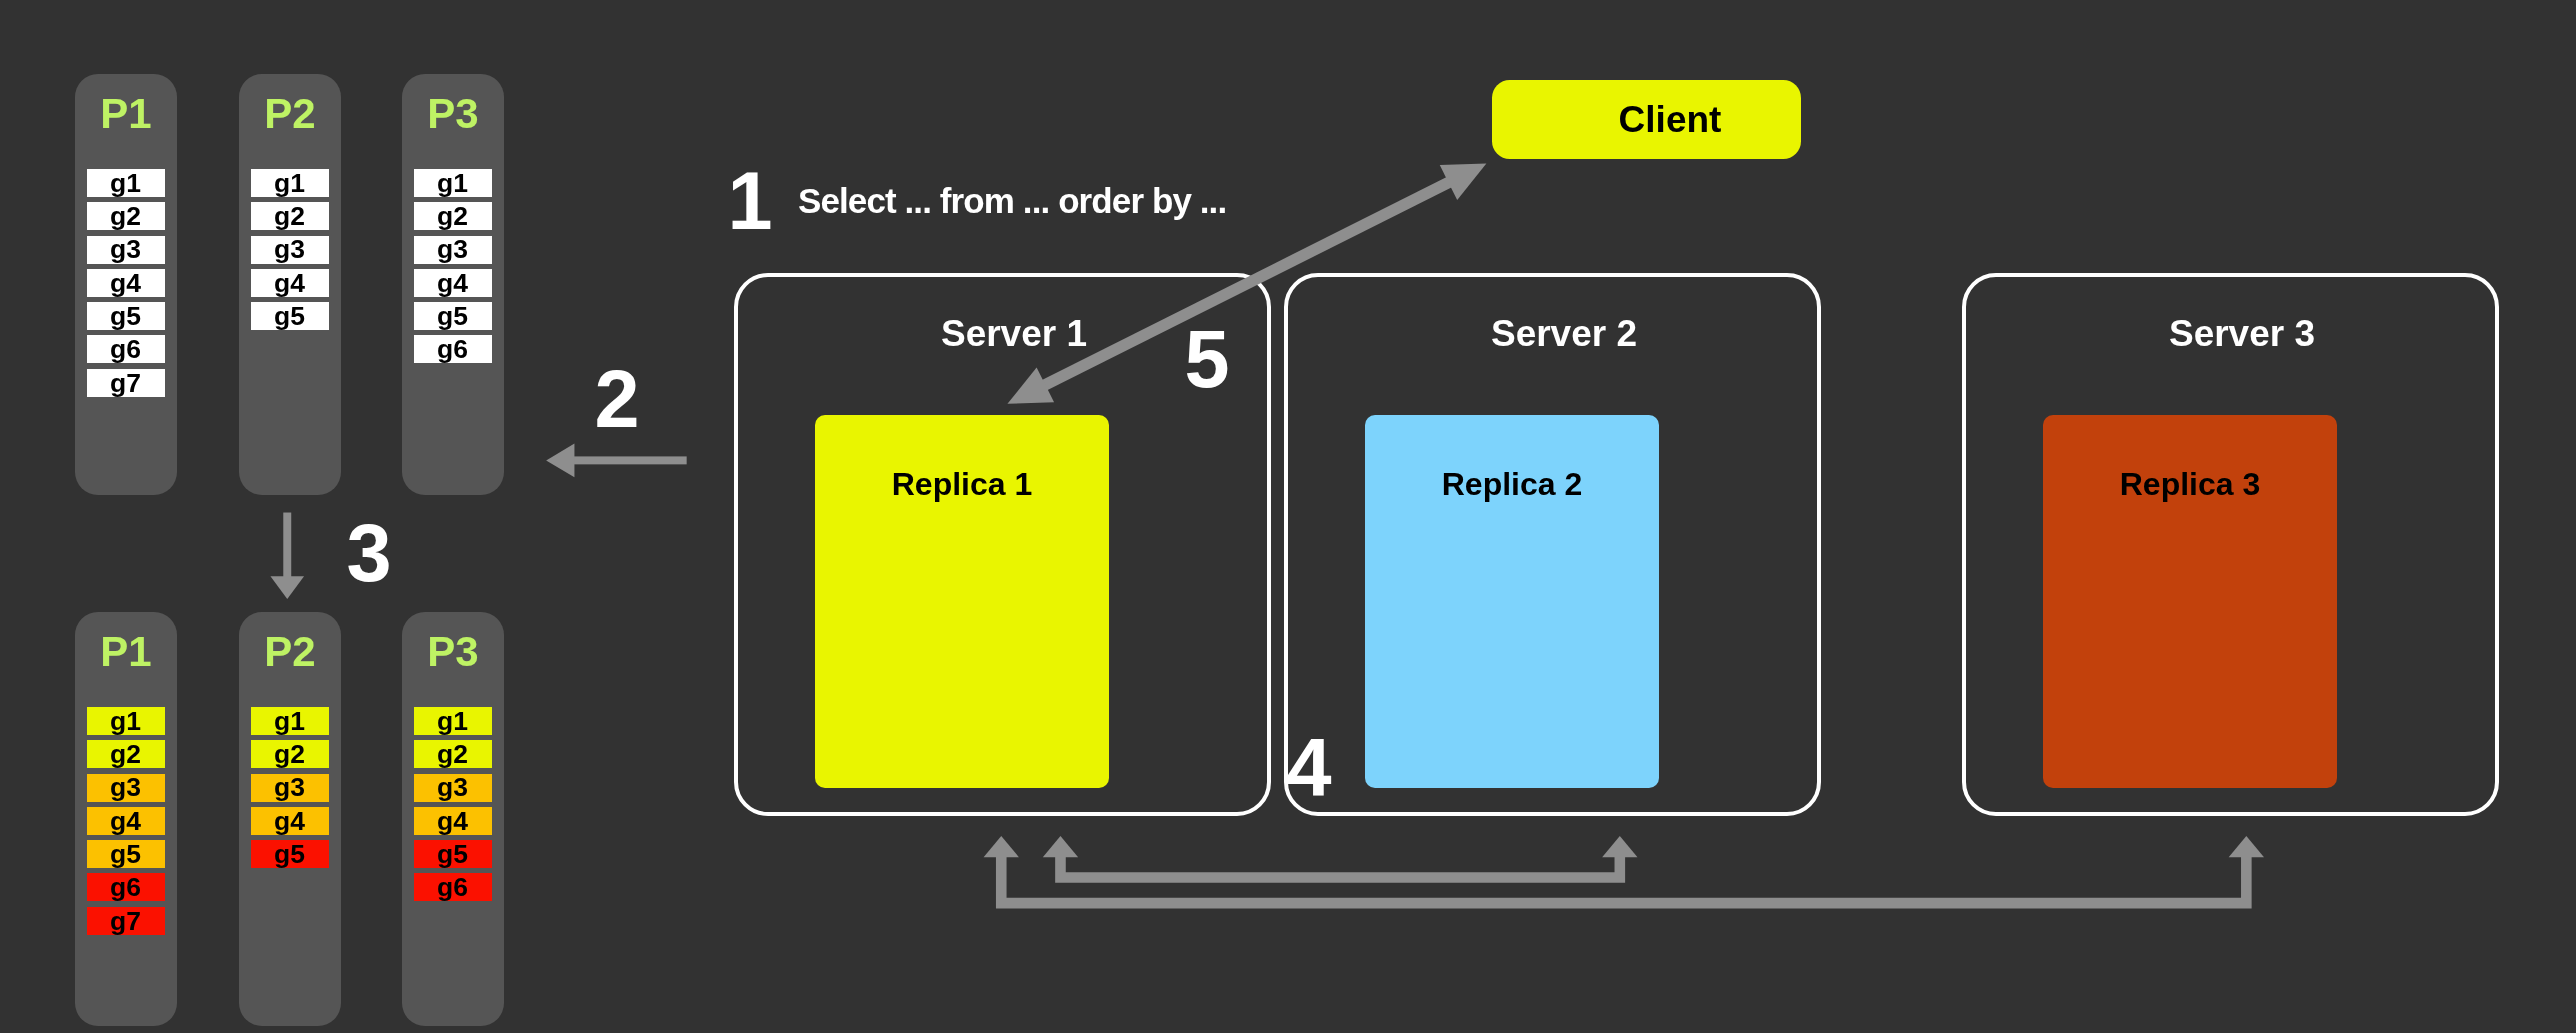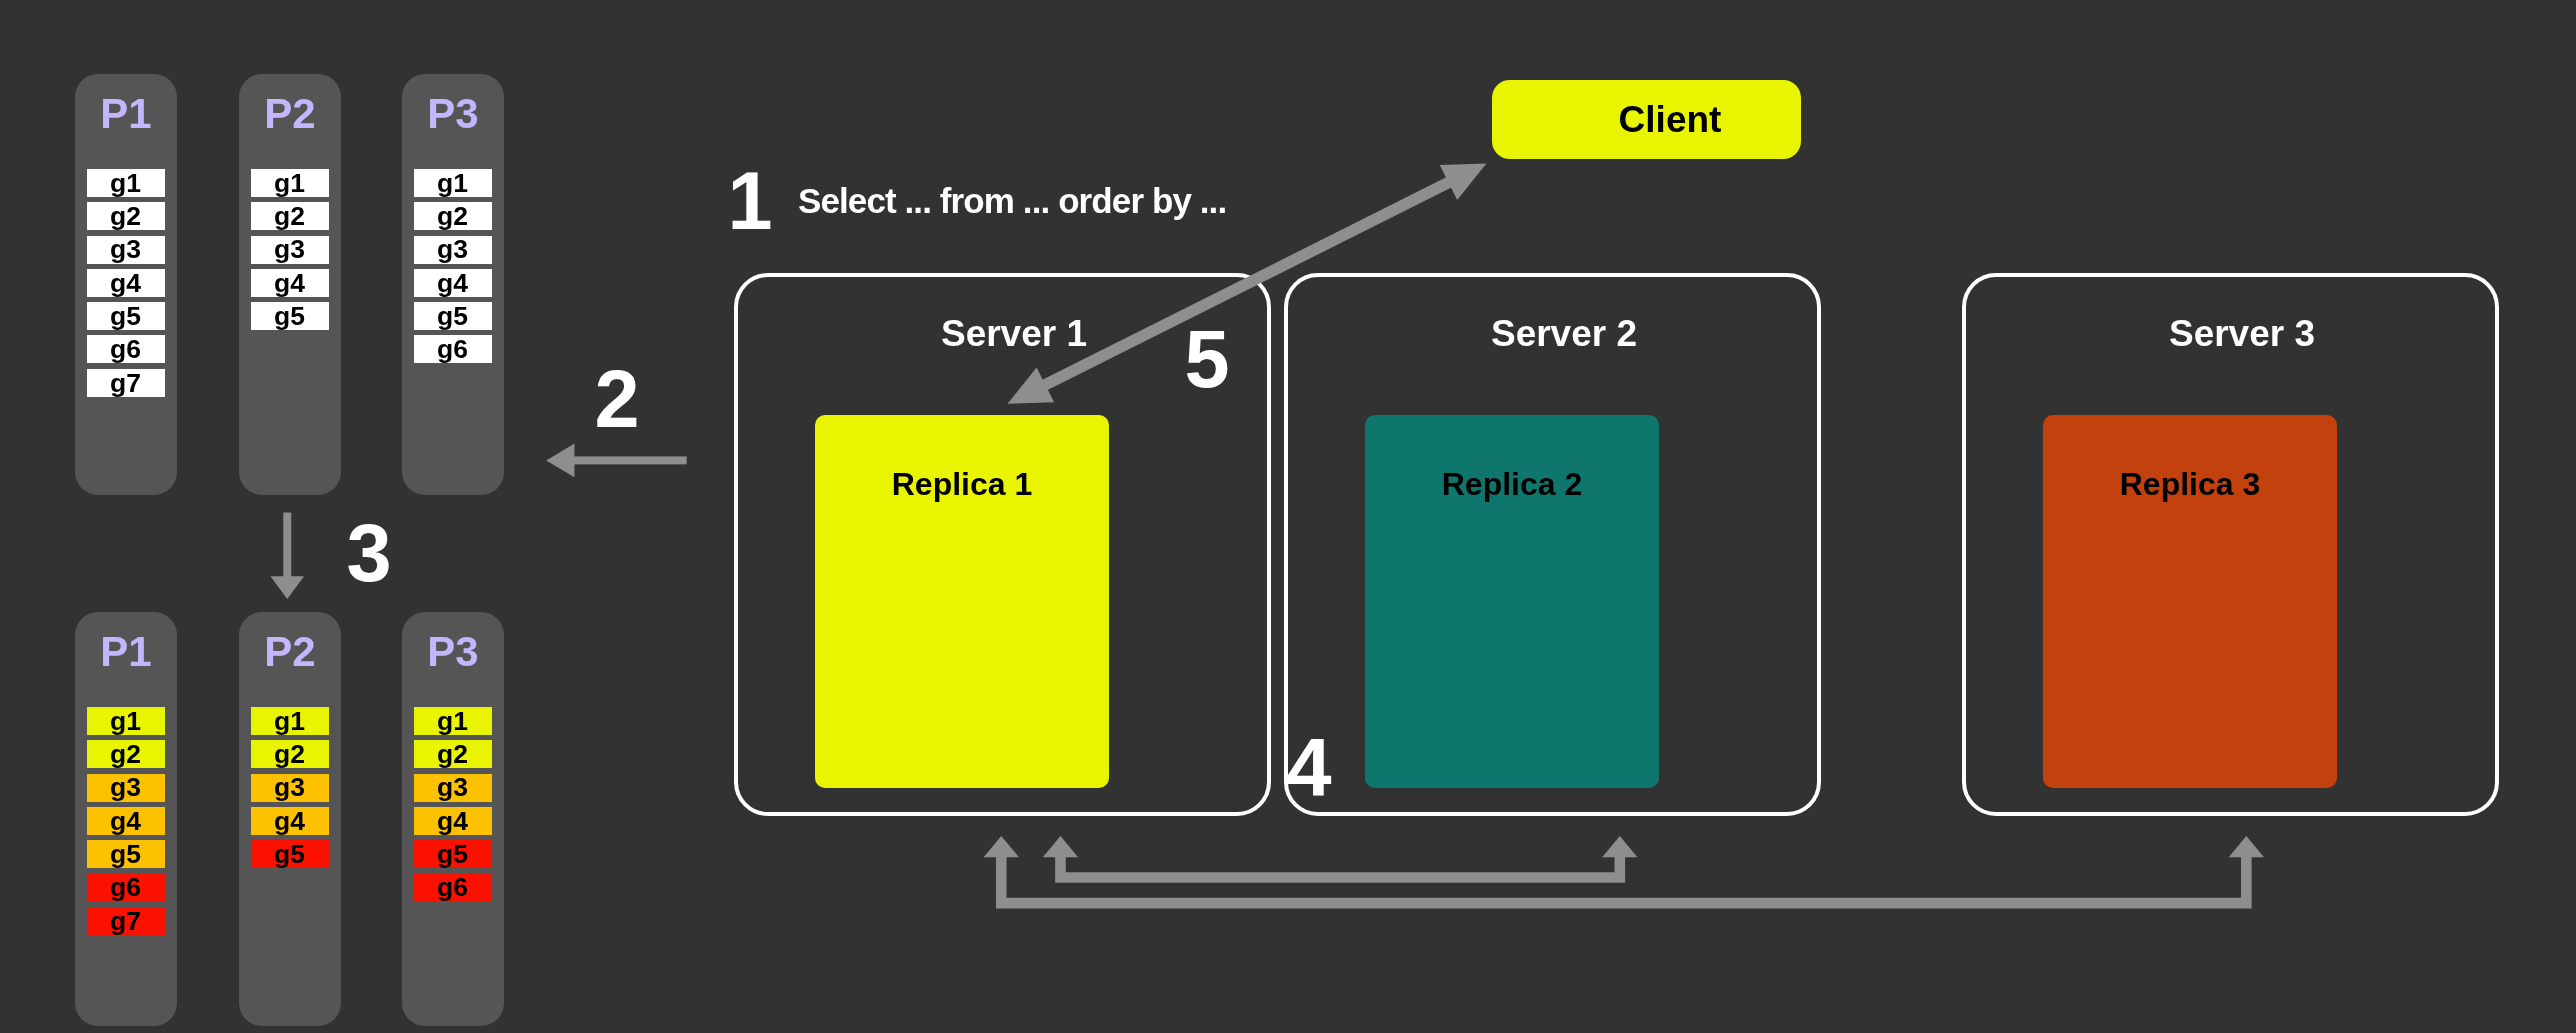"P1" .p-label { color: #c4b5fd -> #bef264 }
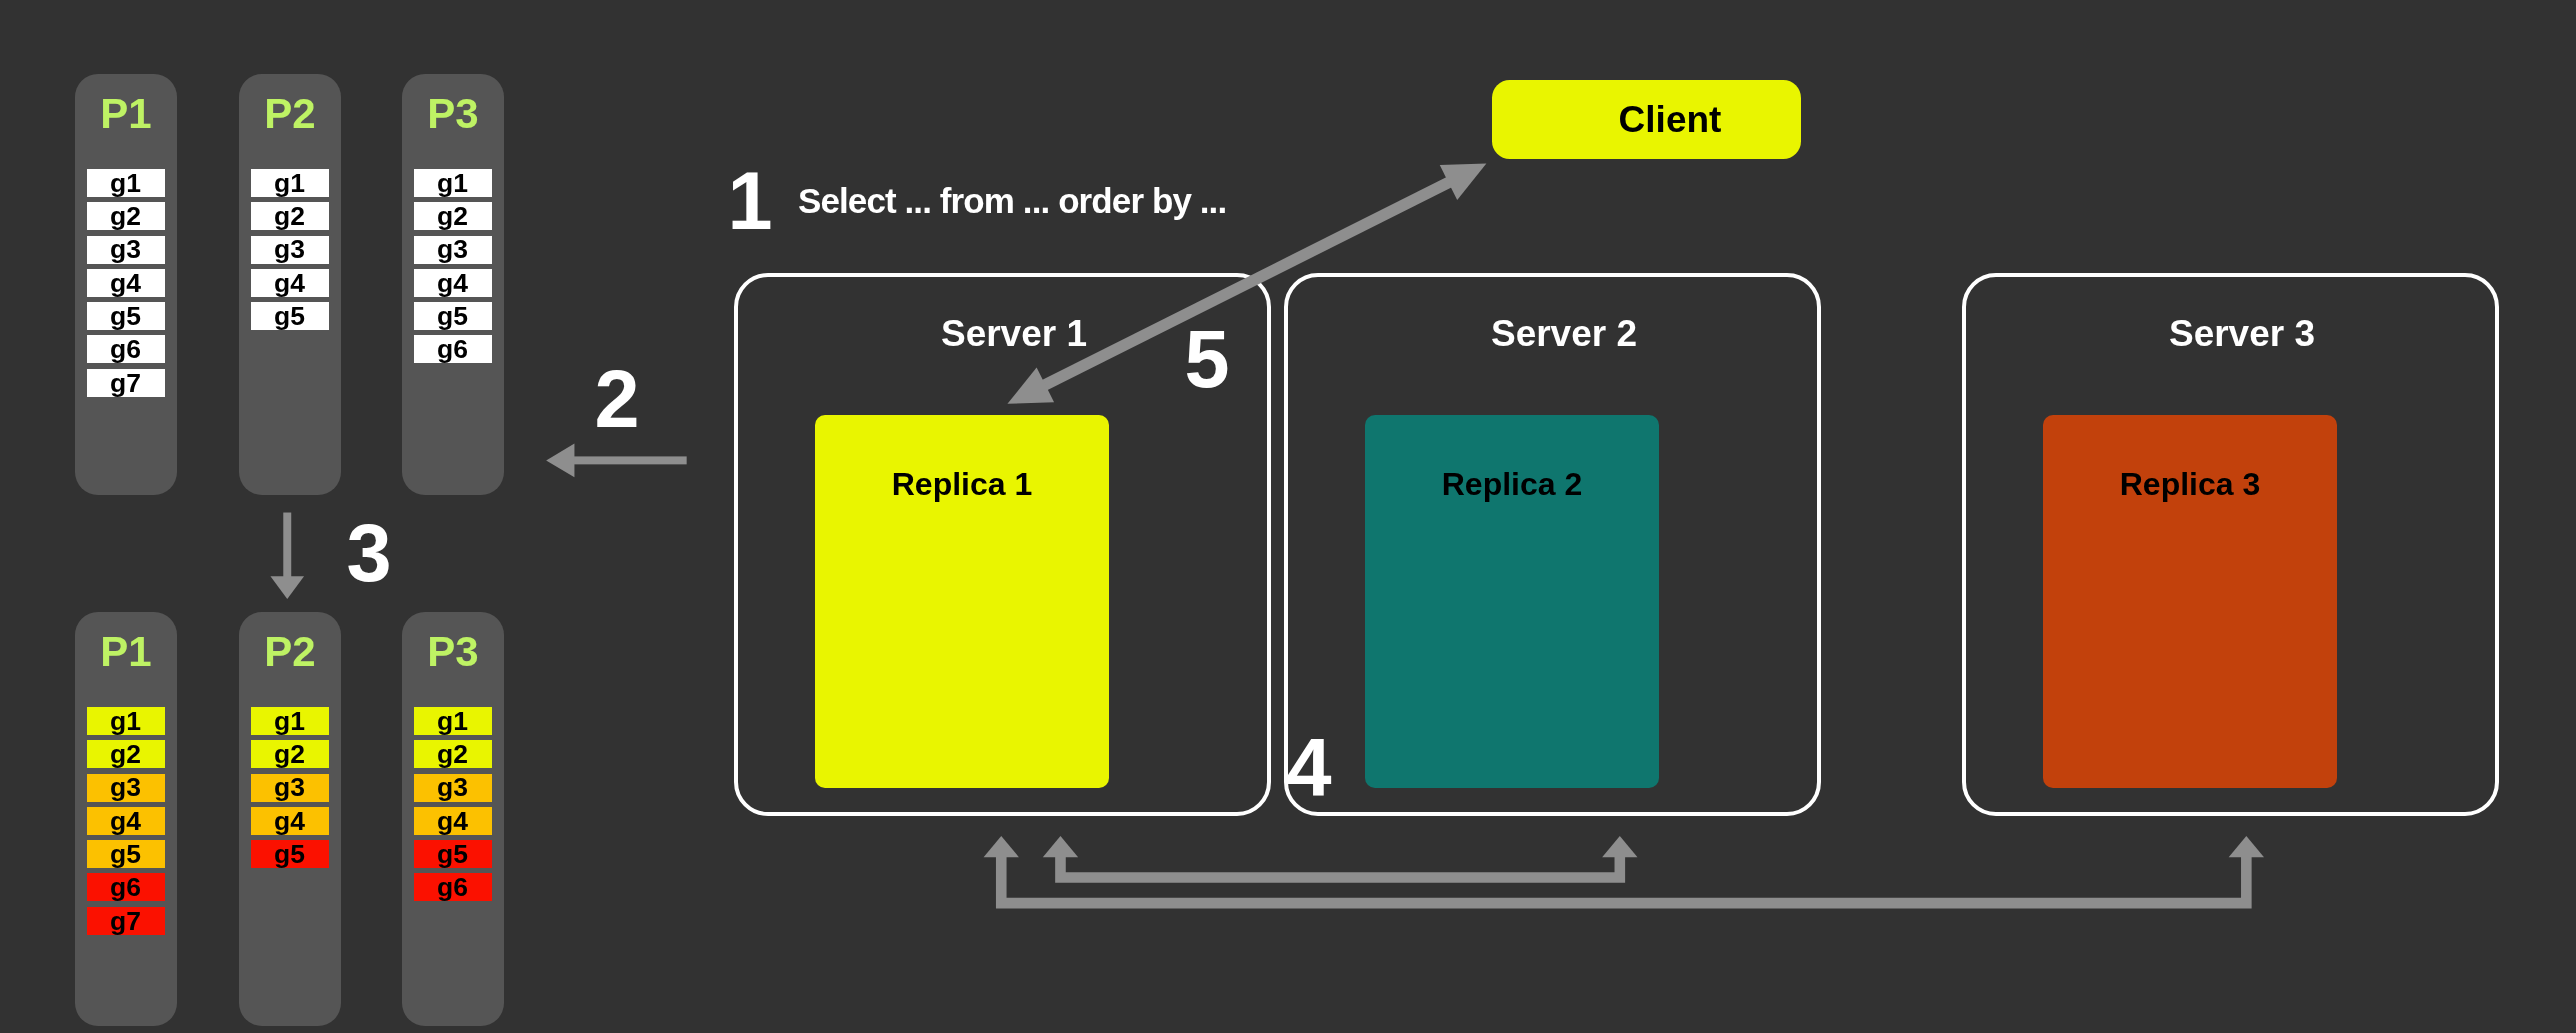"Replica 2" div.replica { background: #0f766e -> #7dd3fc }
